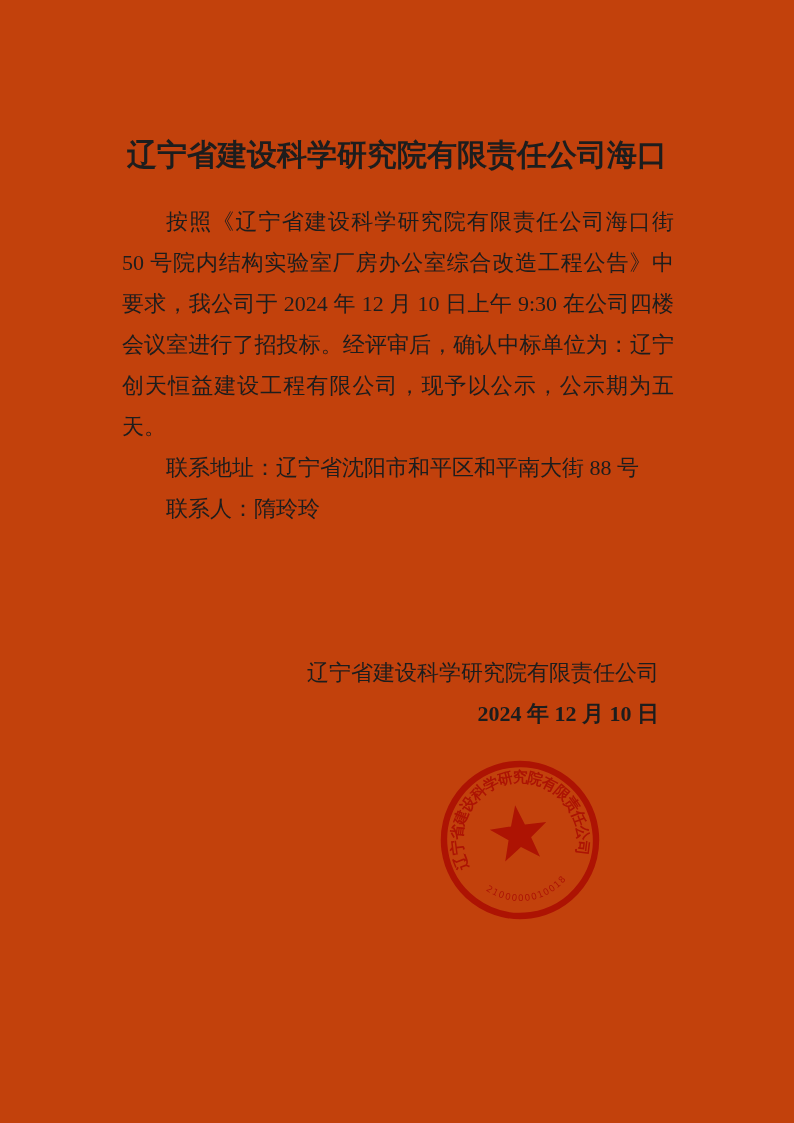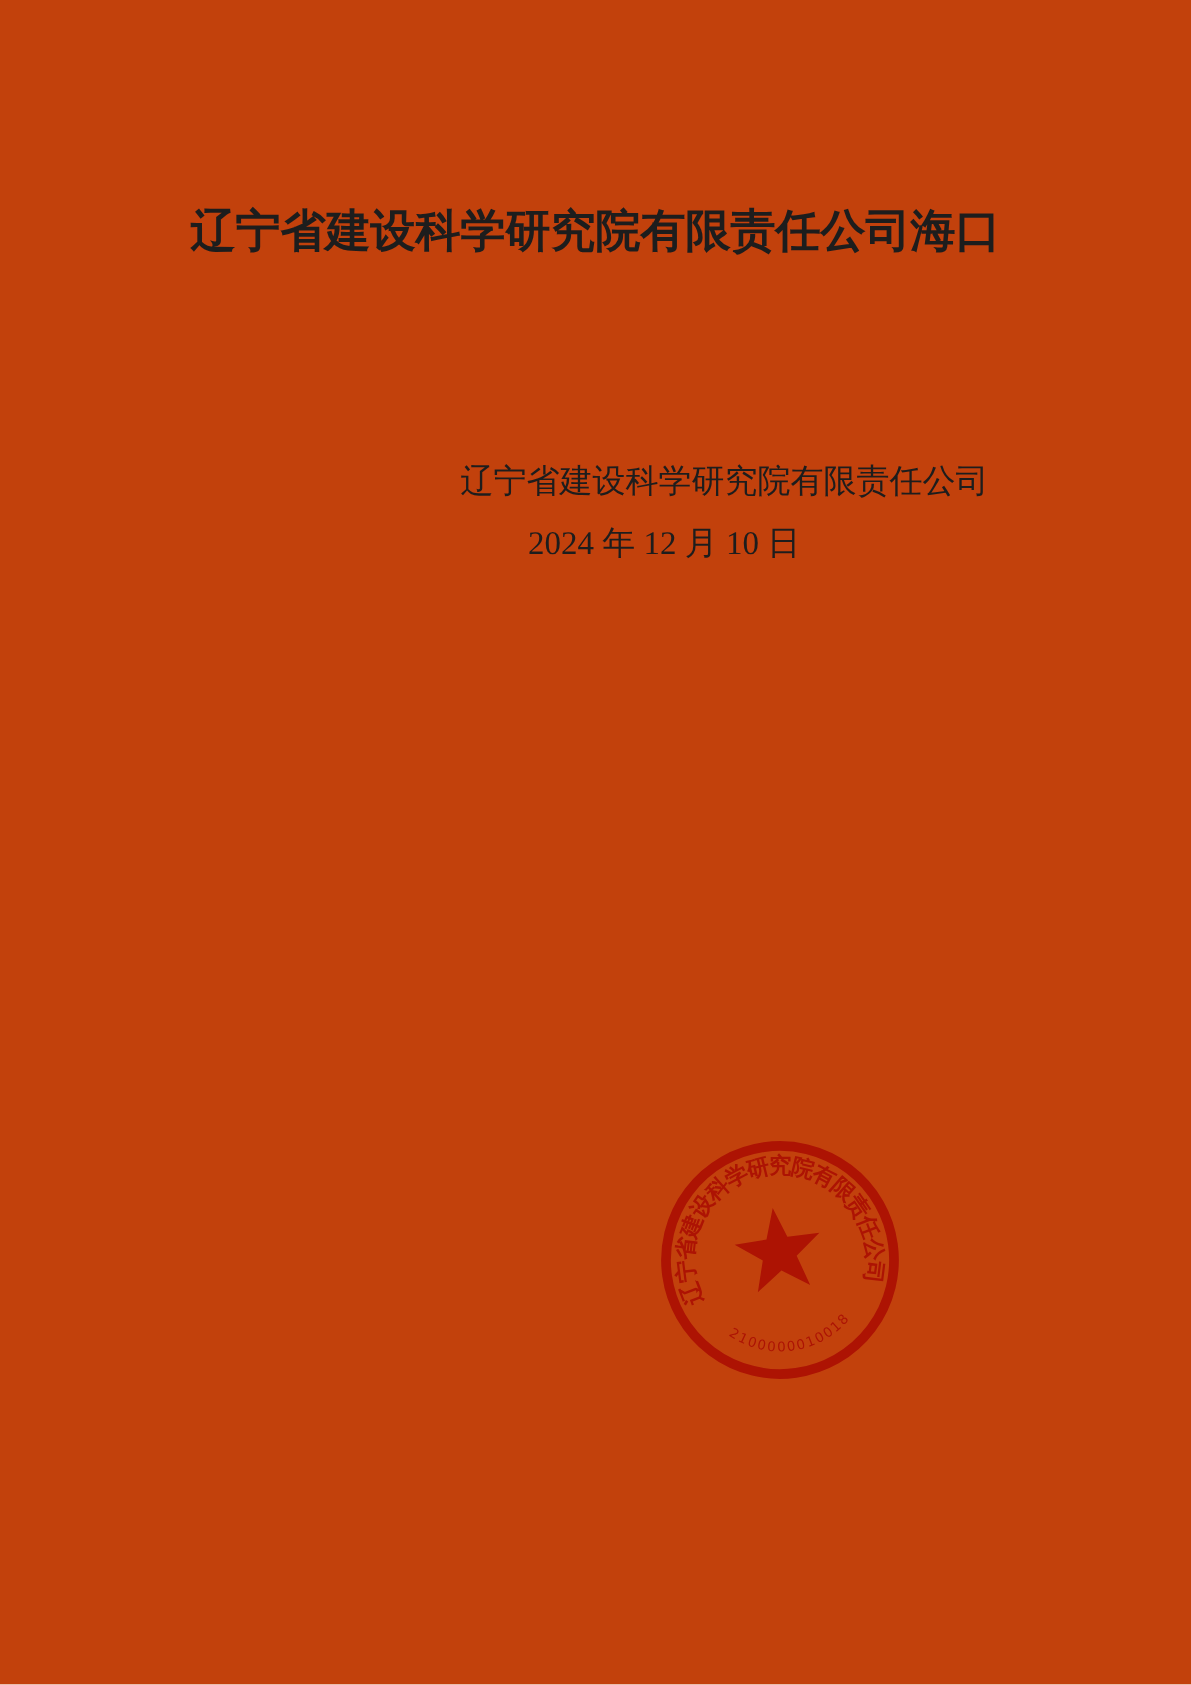"按照《辽宁省建设科学研究院有限责任公司海口街 50" p.para { html: none -> <p>按照《辽宁省建设科学研究院有限责任公司海口街 50 号院内结构实验室厂房办公室综合改造工程公告》中要求，我公司于 2024 年 12 月 10 日上午 9:30 在公司四楼会议室进行了招投标。经评审后，确认中标单位为：辽宁创天恒益建设工程有限公司，现予以公示，公示期为五天。</p> }
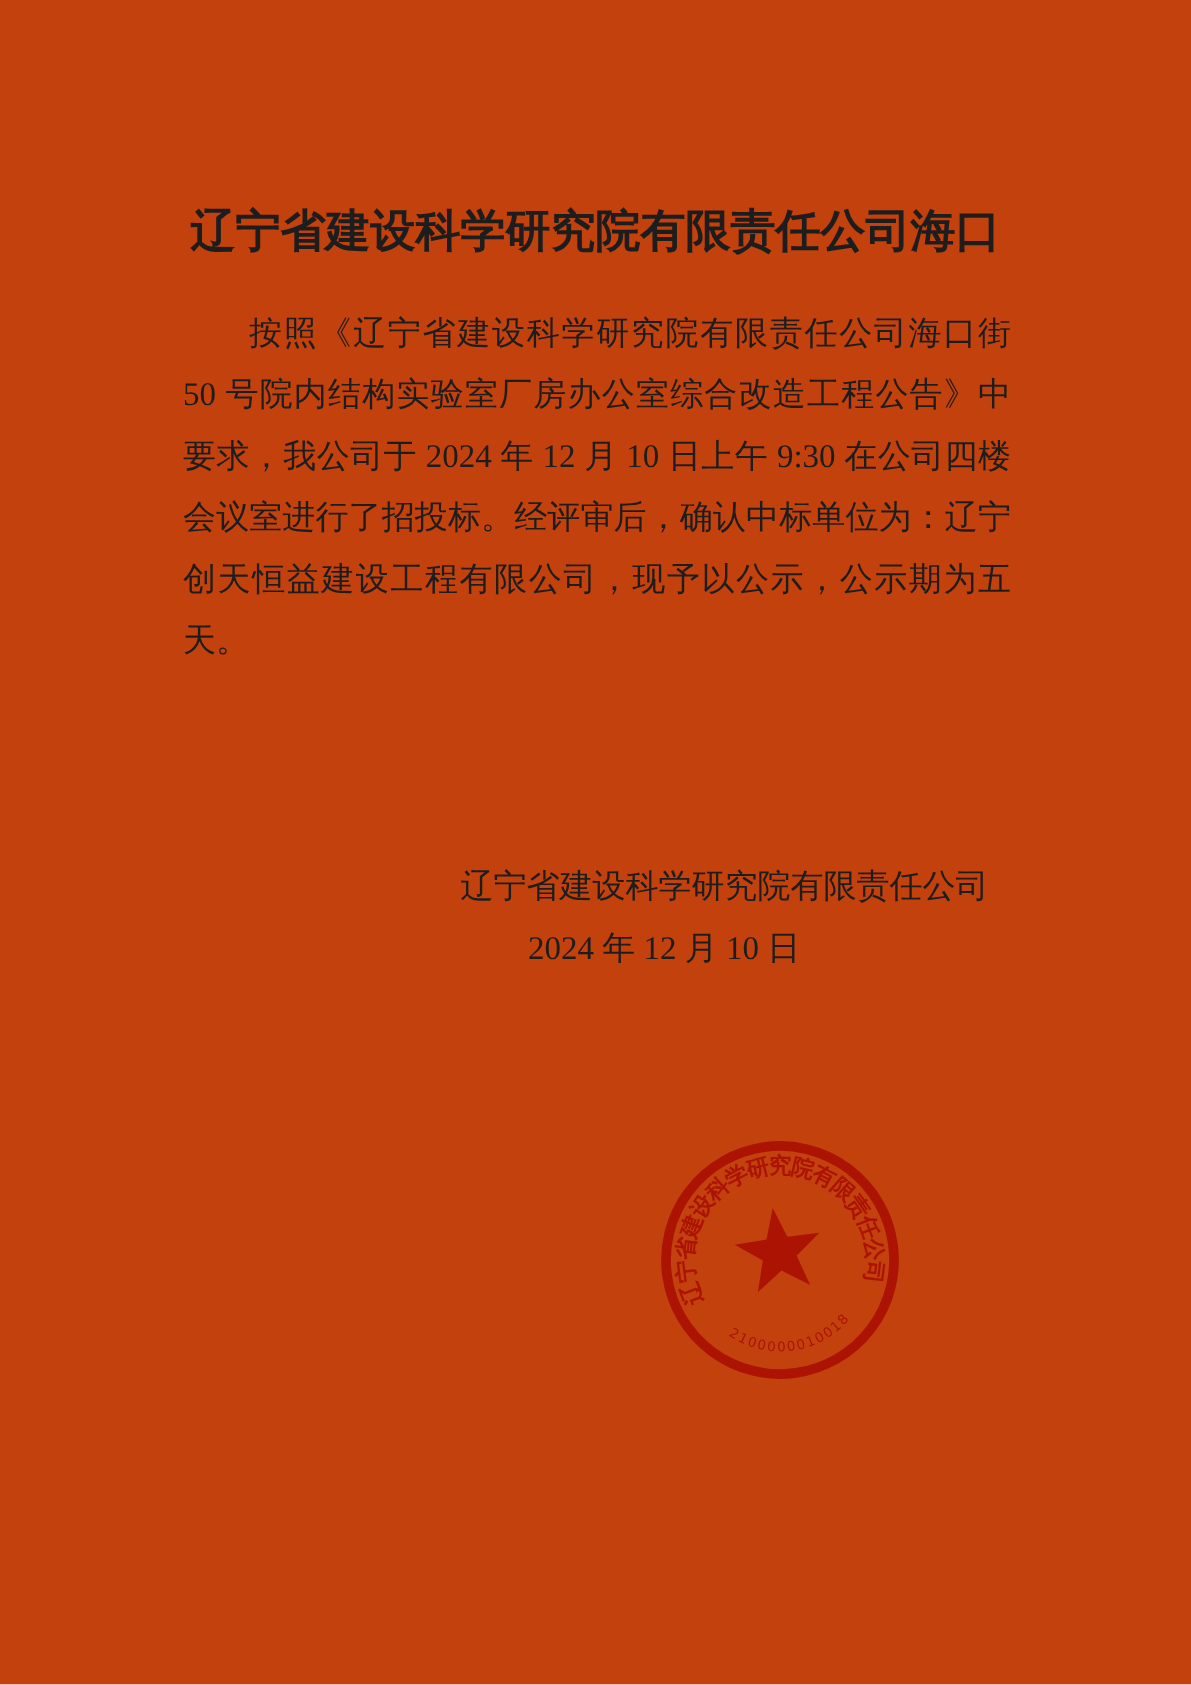"联系地址：辽宁省沈阳市和平区和平南大街 88 号" div.contact-line { html: none -> <div>联系地址：辽宁省沈阳市和平区和平南大街 88 号</div> }
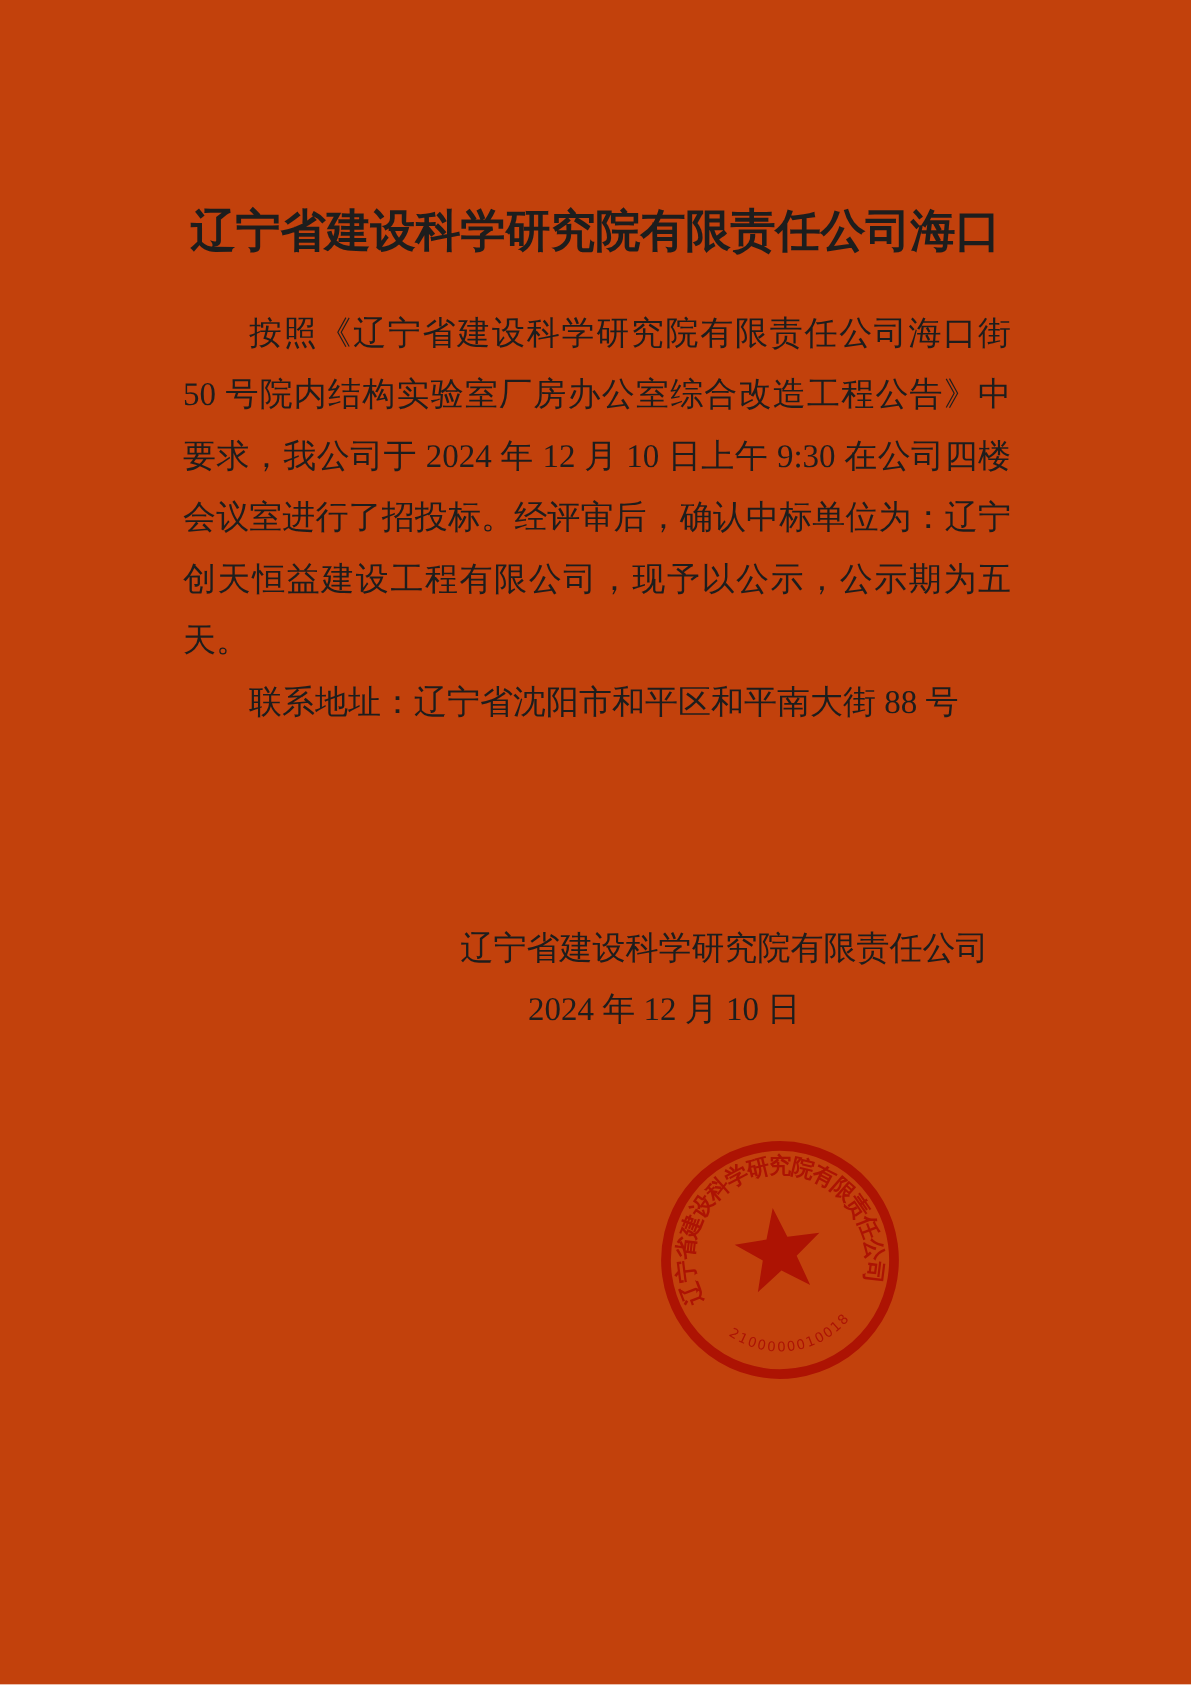"联系人：隋玲玲" div.contact-line { html: none -> <div>联系人：隋玲玲</div> }
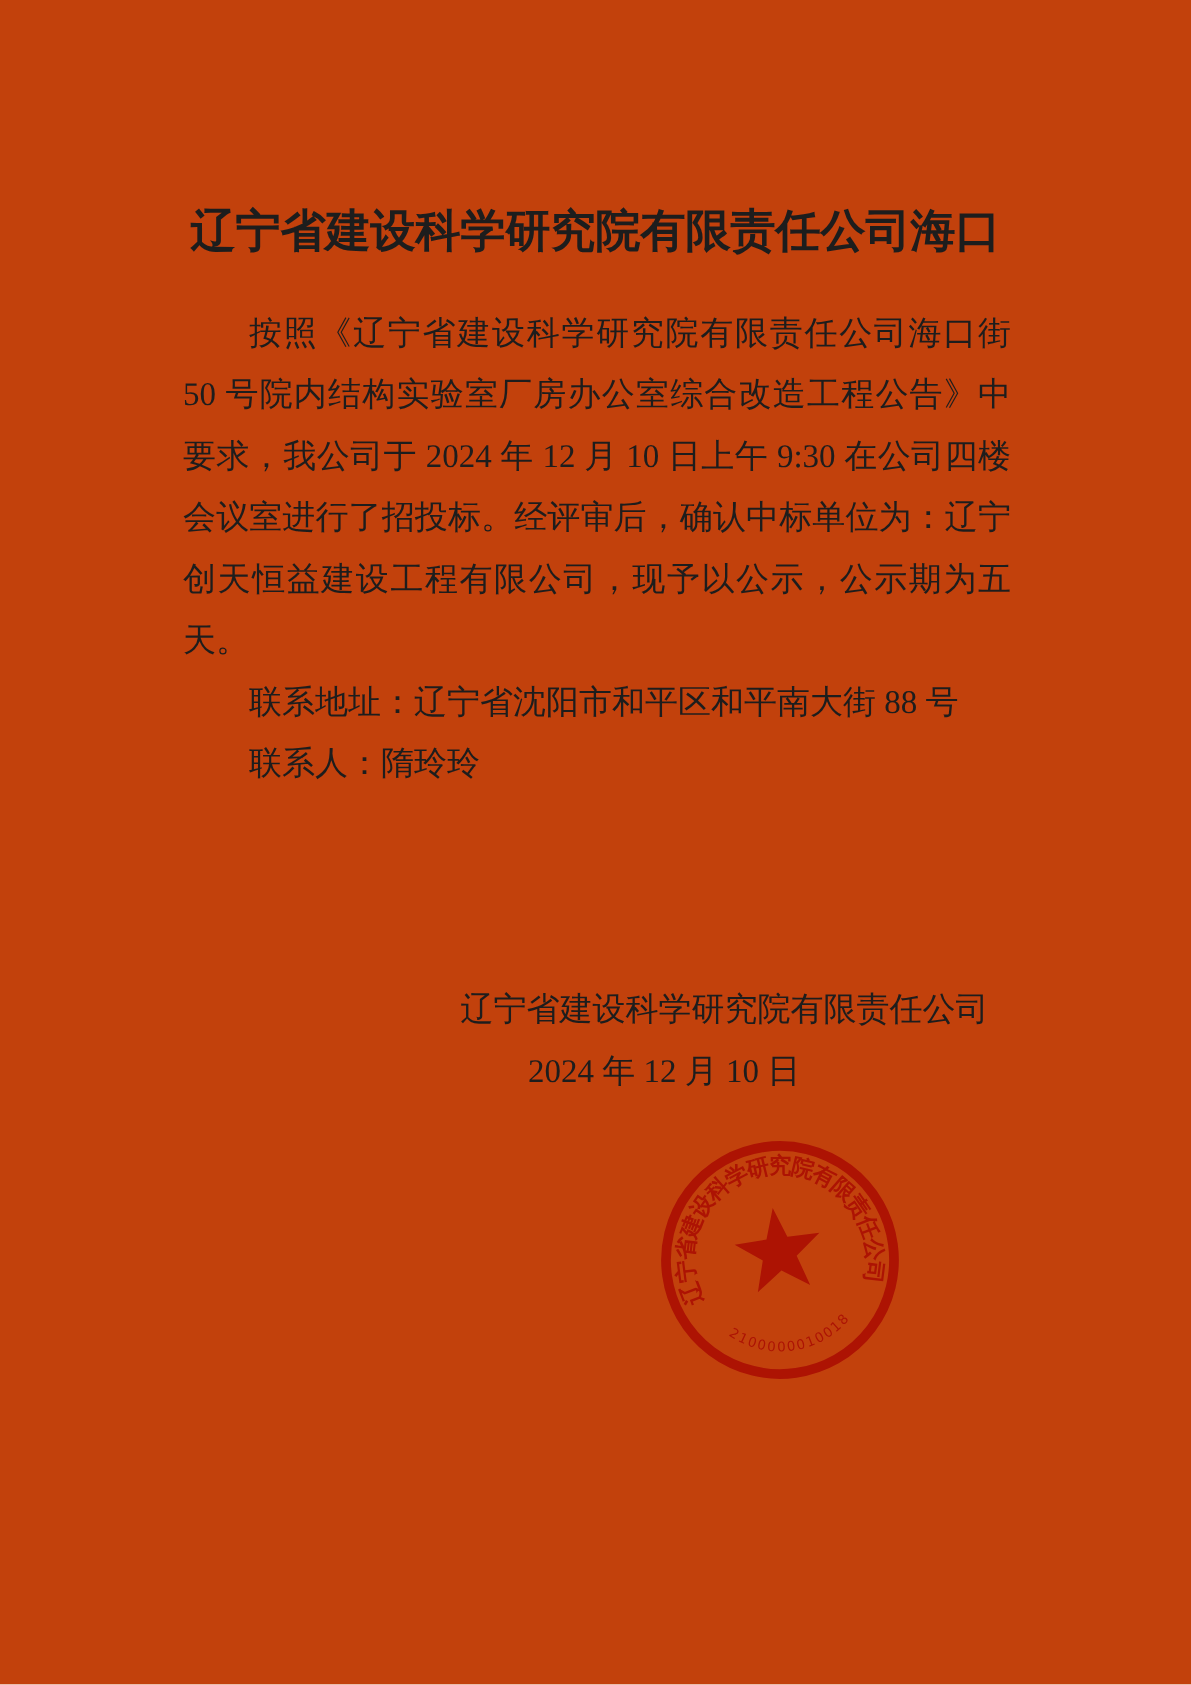"2024 年 12 月 10" .sig-date { font-weight: none -> bold; text-align: left -> right }
